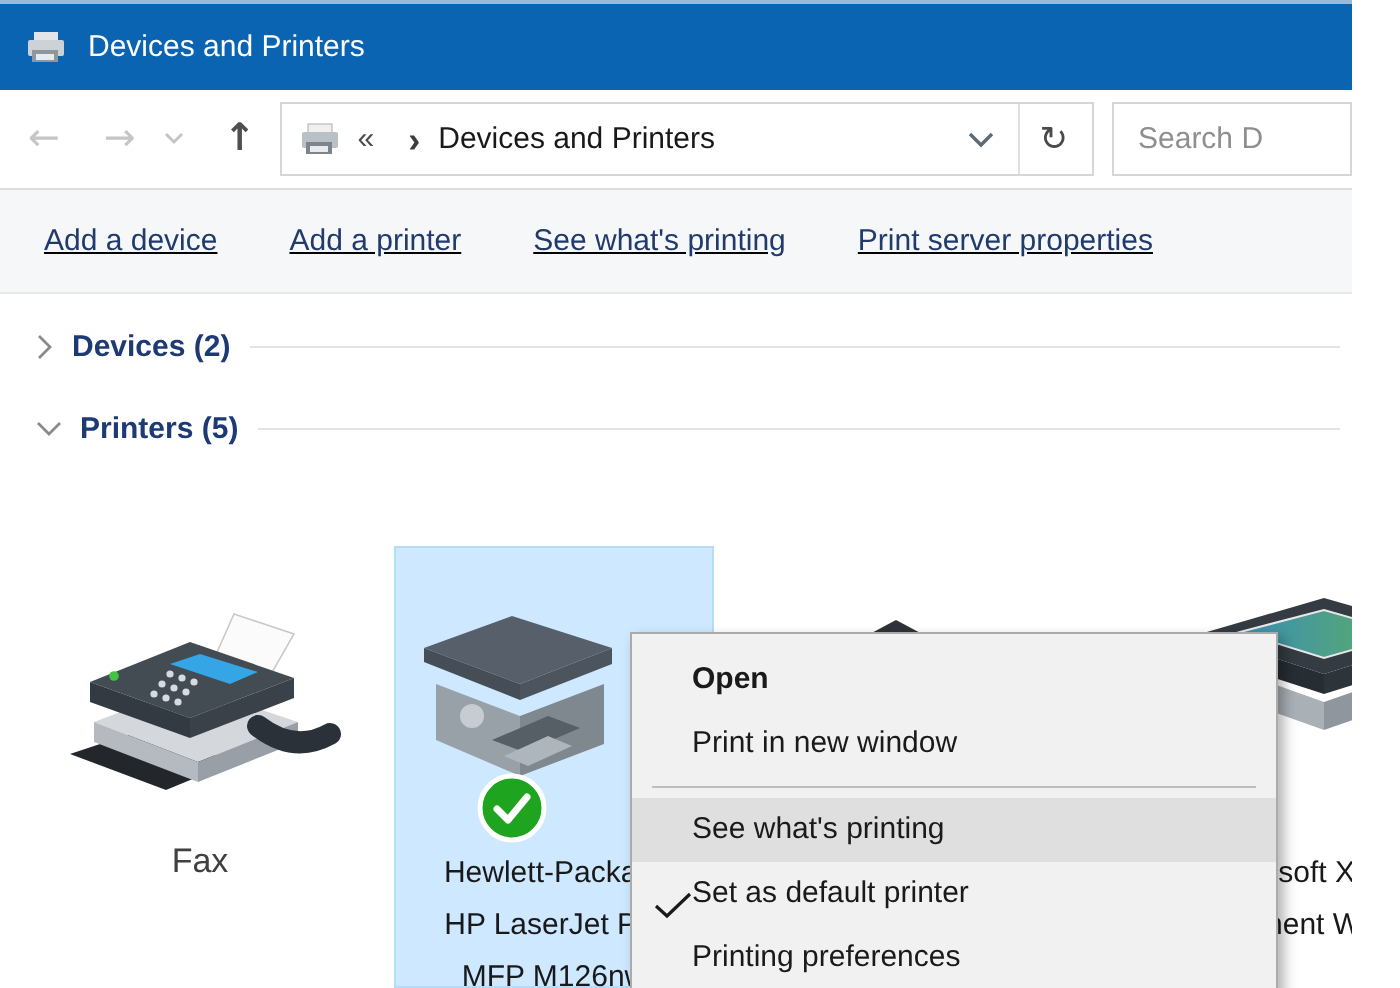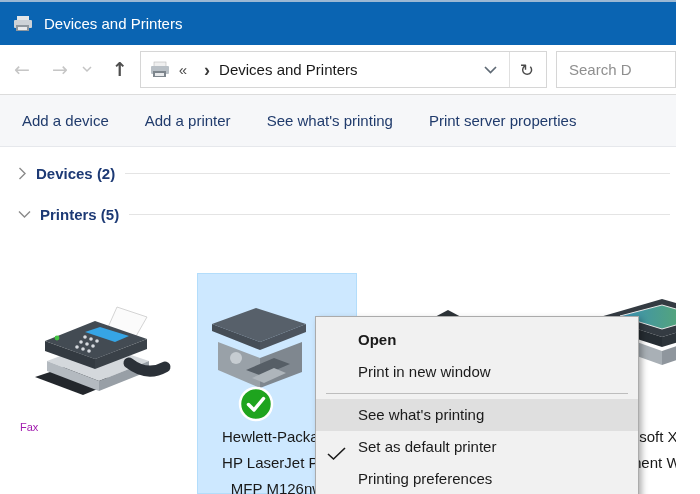"Add a device" .toolbar { text-decoration: none -> underline }
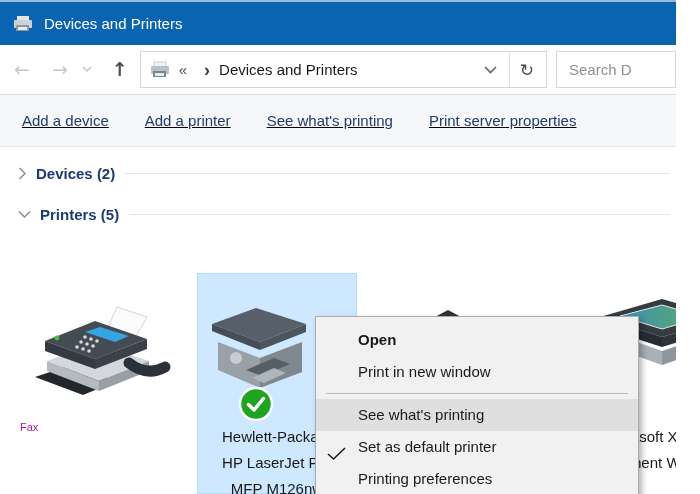"Open" .menu-item { padding-left: 42px -> 30px }
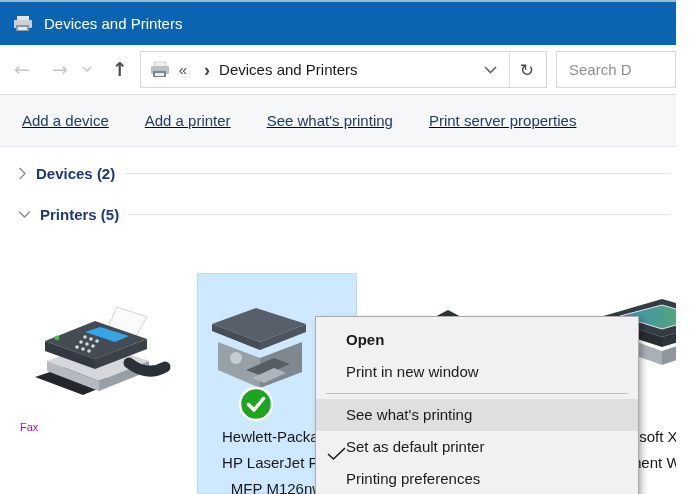"Fax" .fax-label { color: #a21caf -> #404040; font-size: 11px -> 17px; text-align: left -> center }
